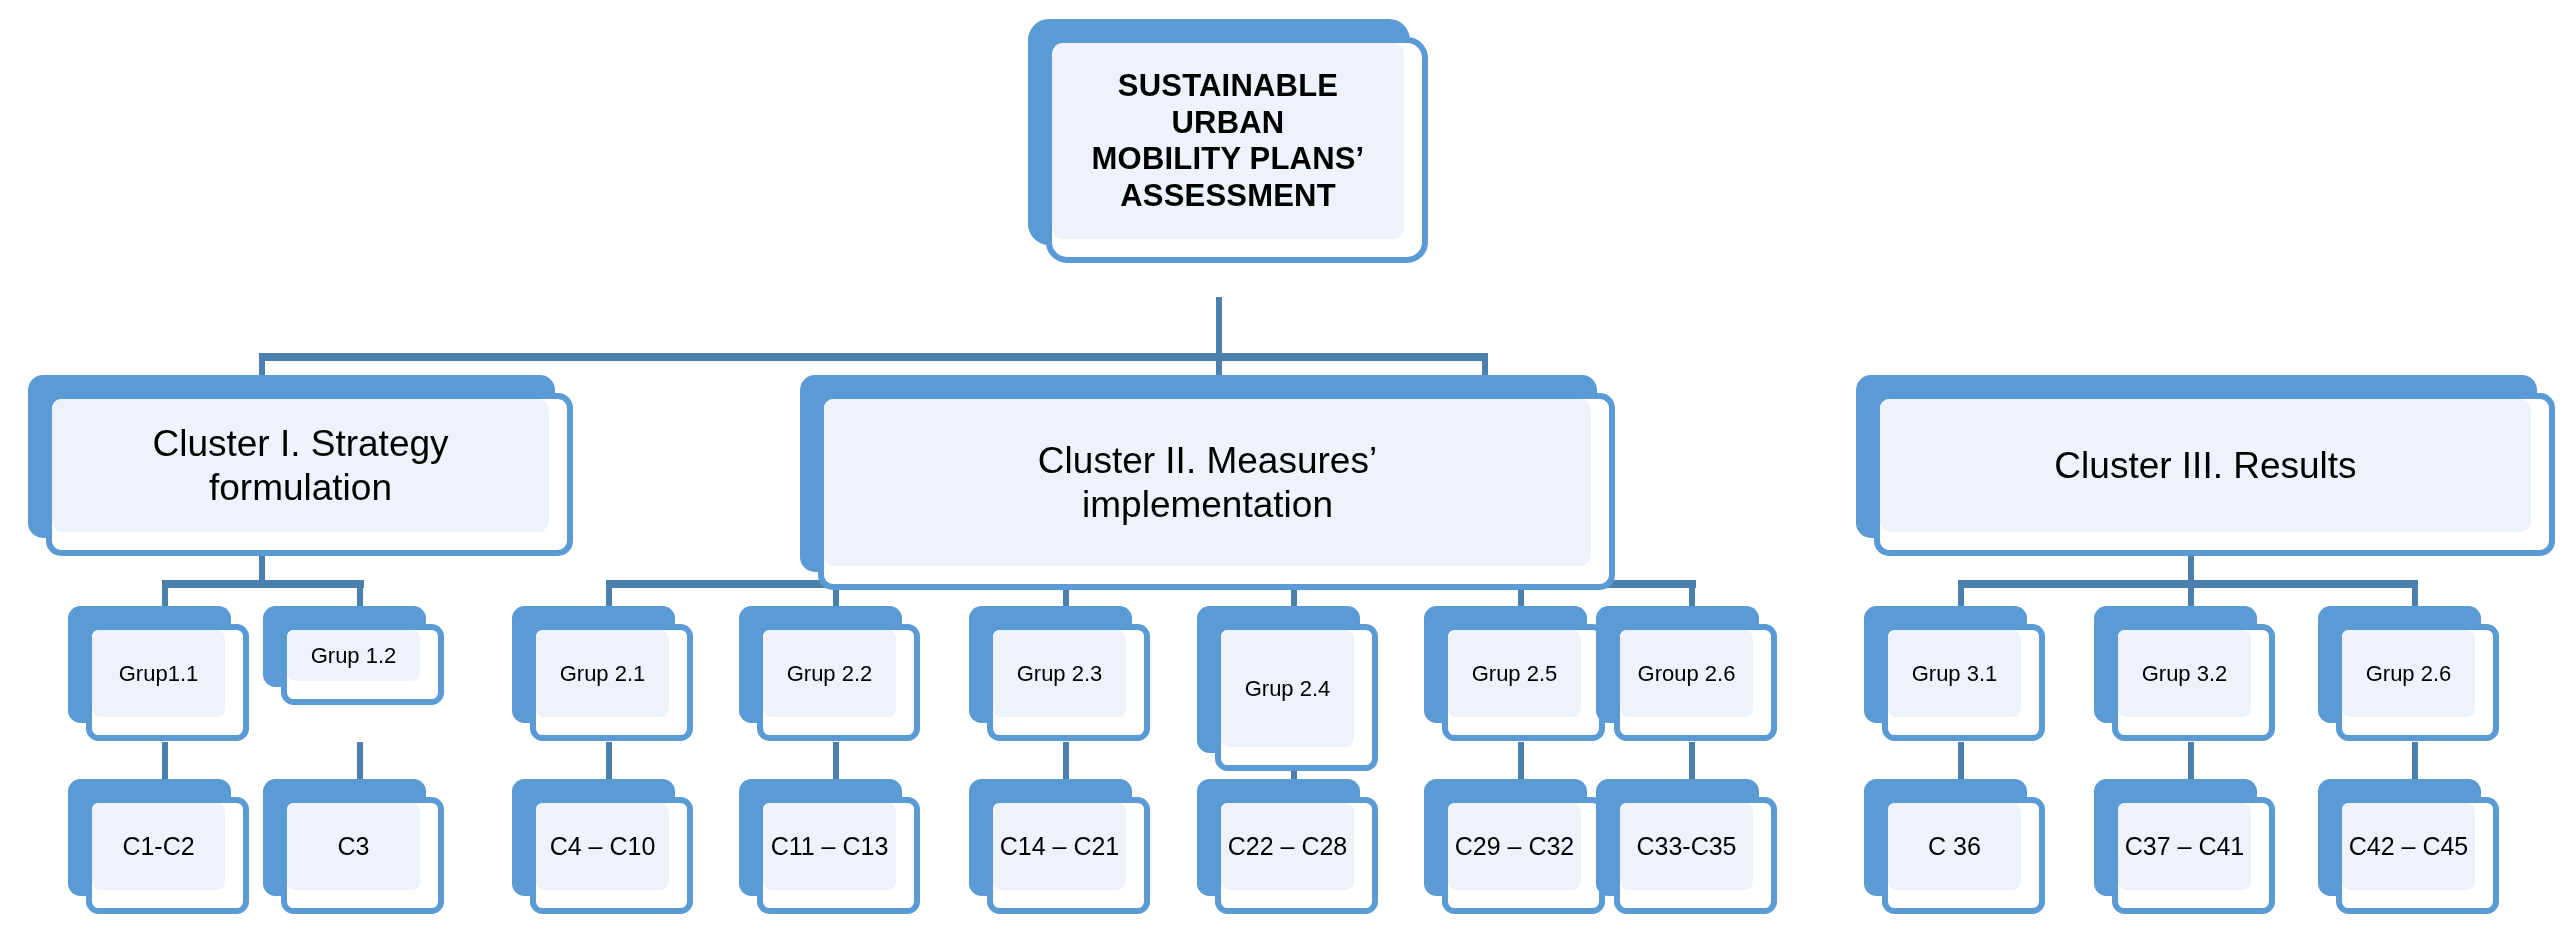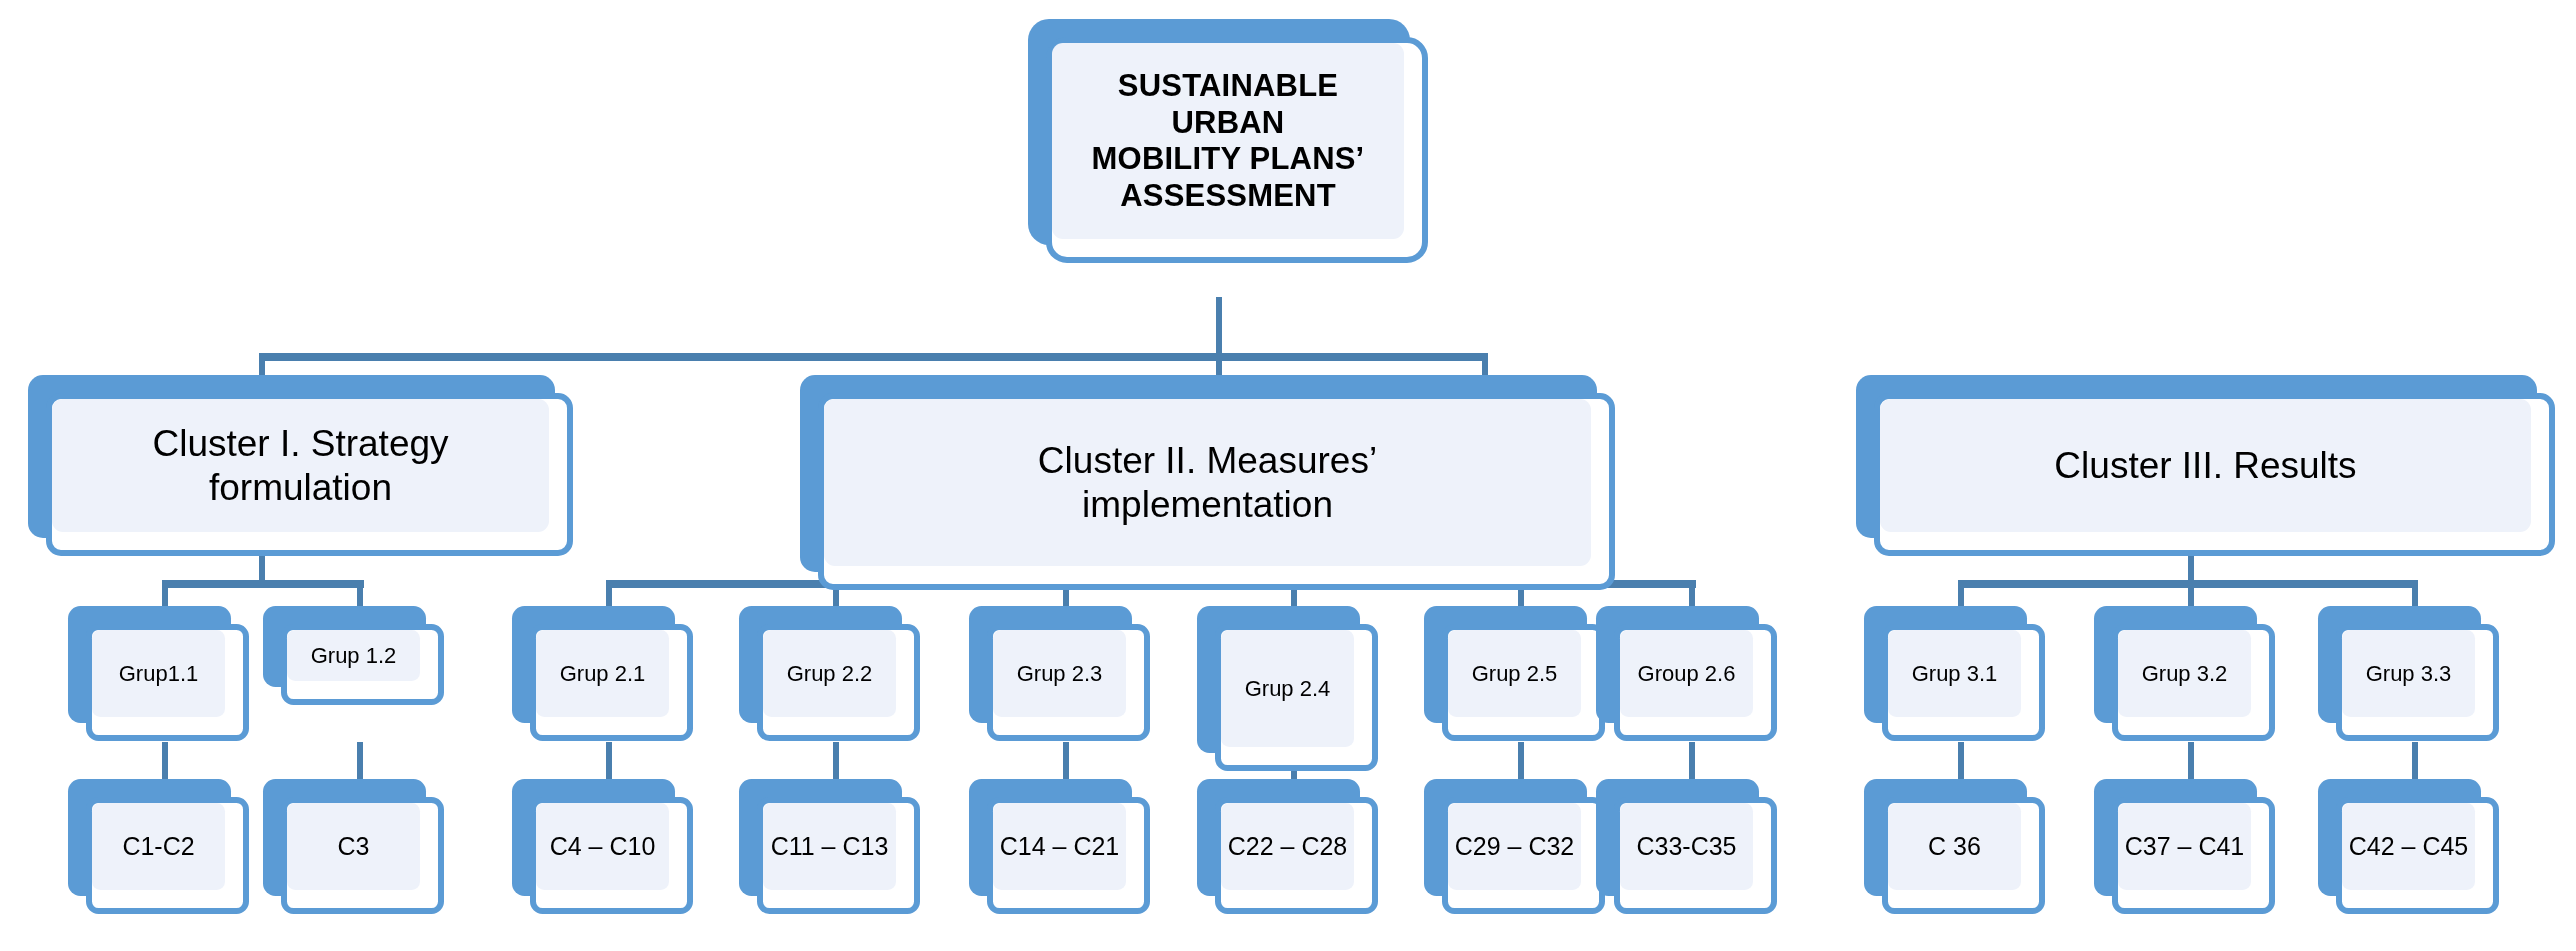"Grup 3.3" div.label { text: 3.3 -> 2.6 }
